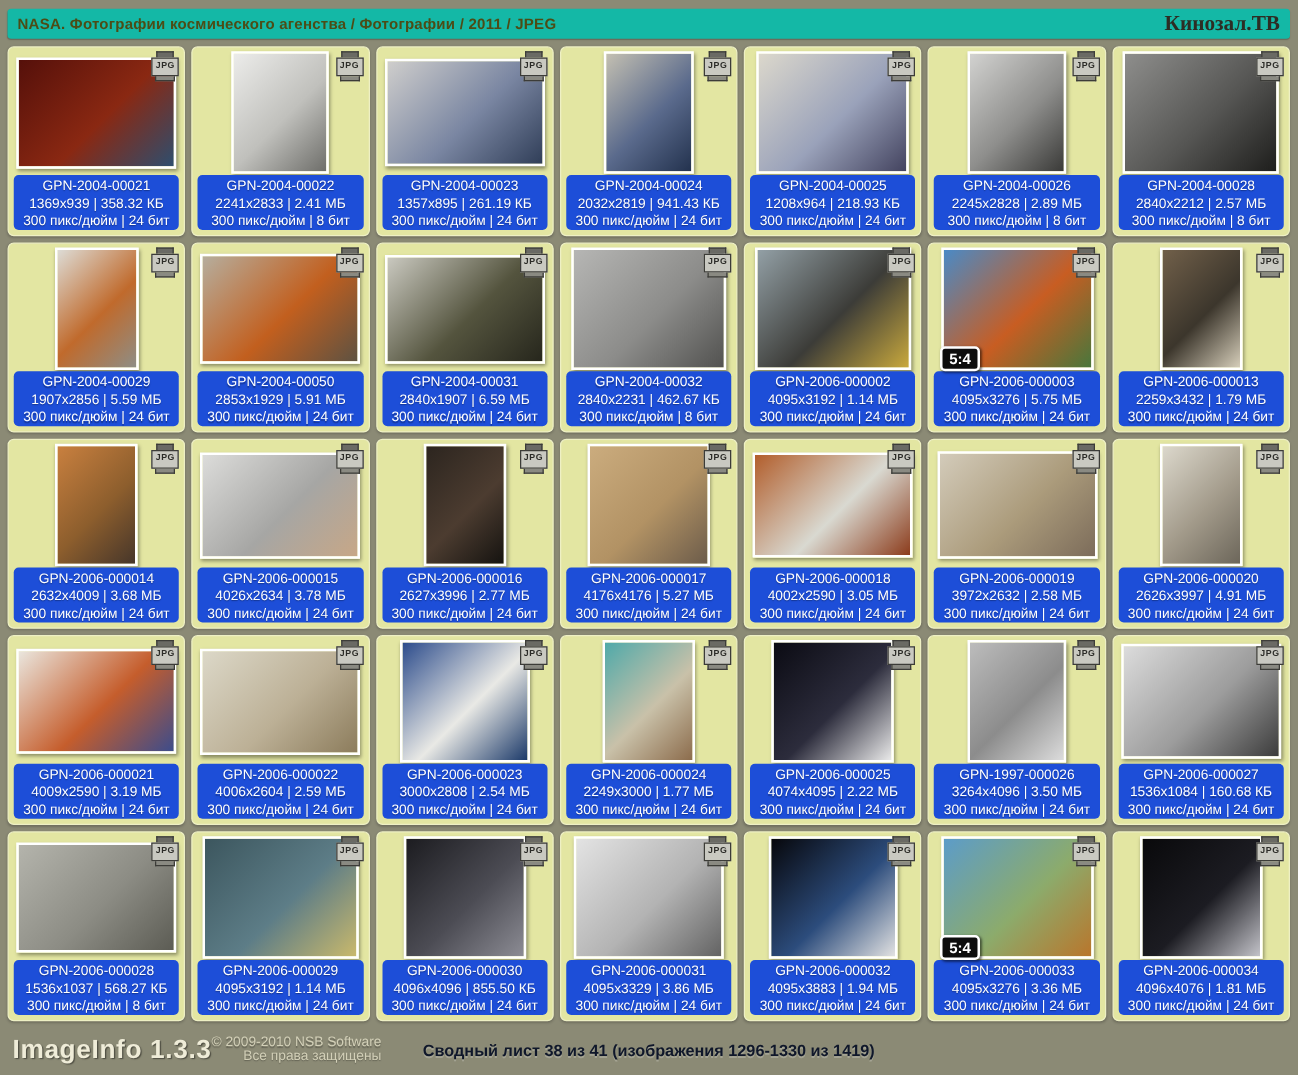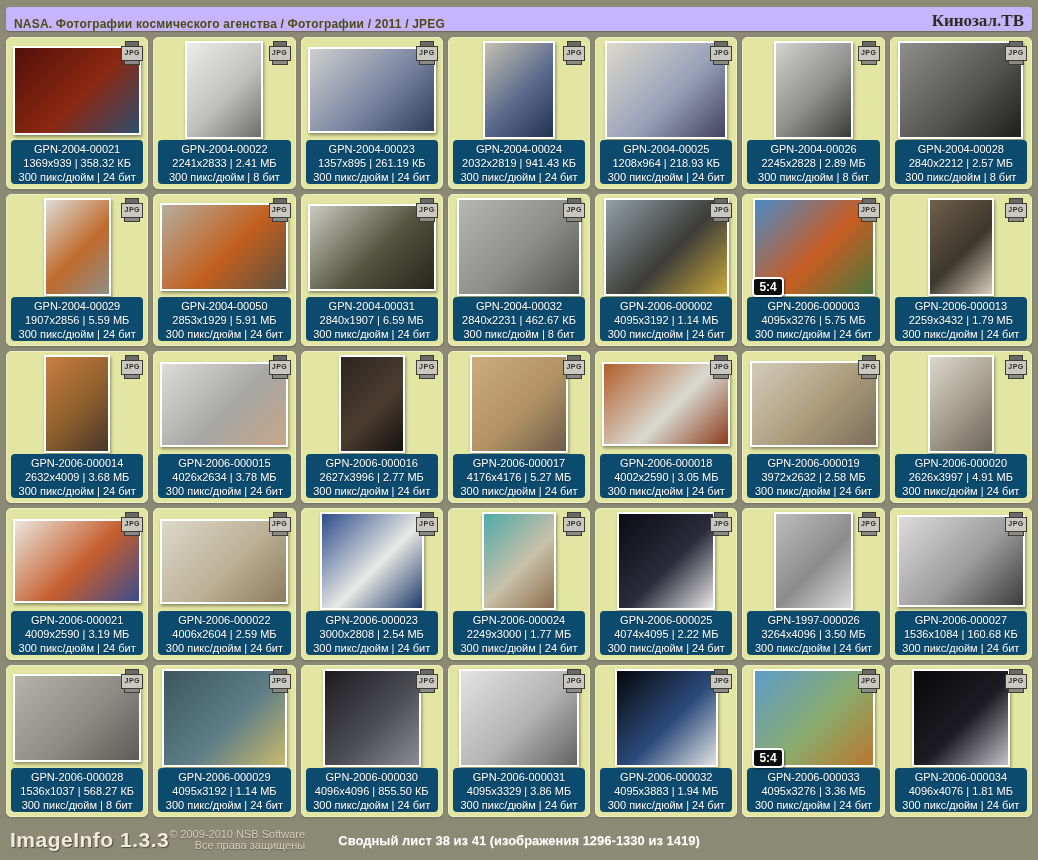"NASA. Фотографии космического агенства /" .header-bar { align-items: flex-end -> center; background: #c4b5fd -> #14b8a6 }
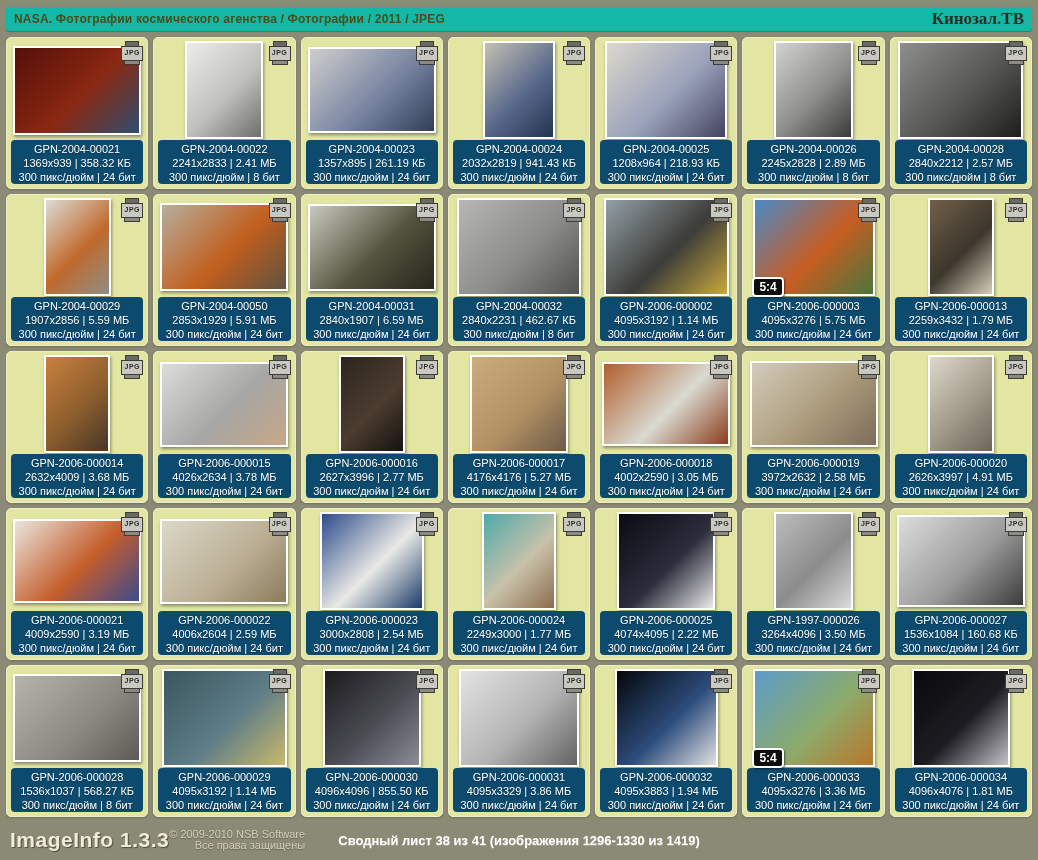"GPN-2004-00021" .info { background: #0c4a6e -> #1d4ed8 }
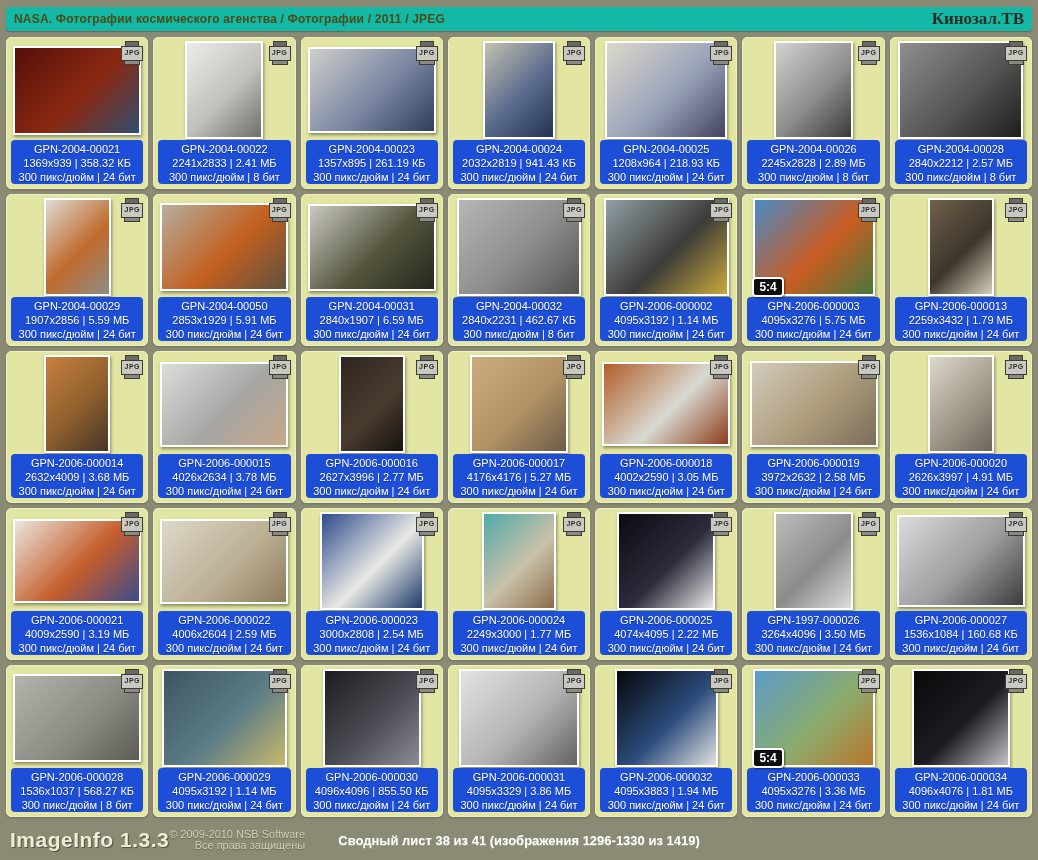"Сводный лист 38 из 41" .sheet-info { color: #ffffff -> #0f172a }
